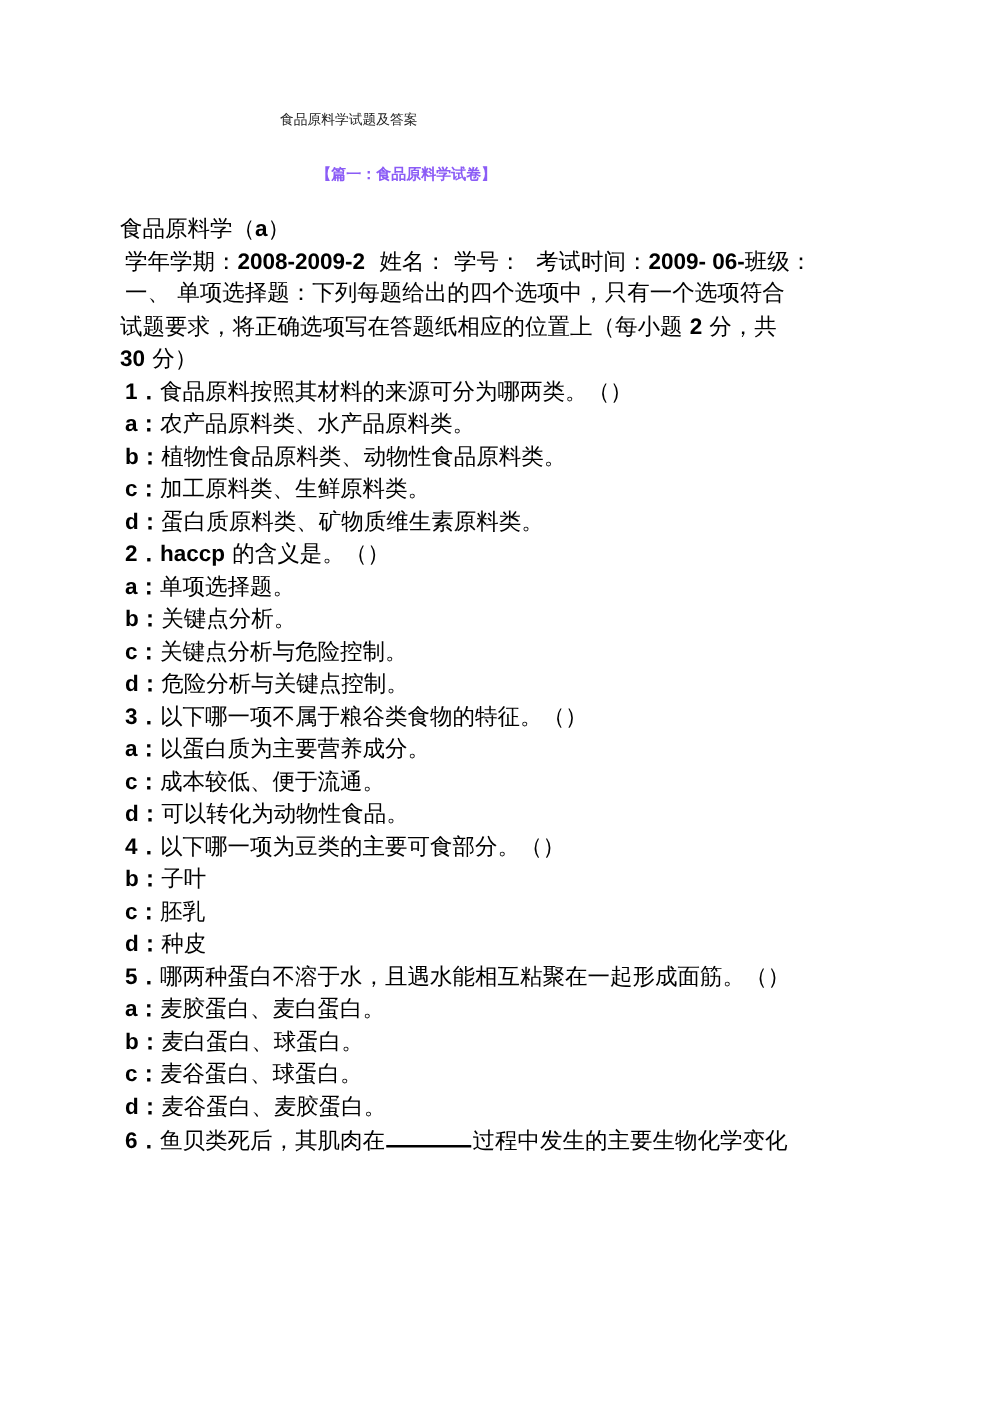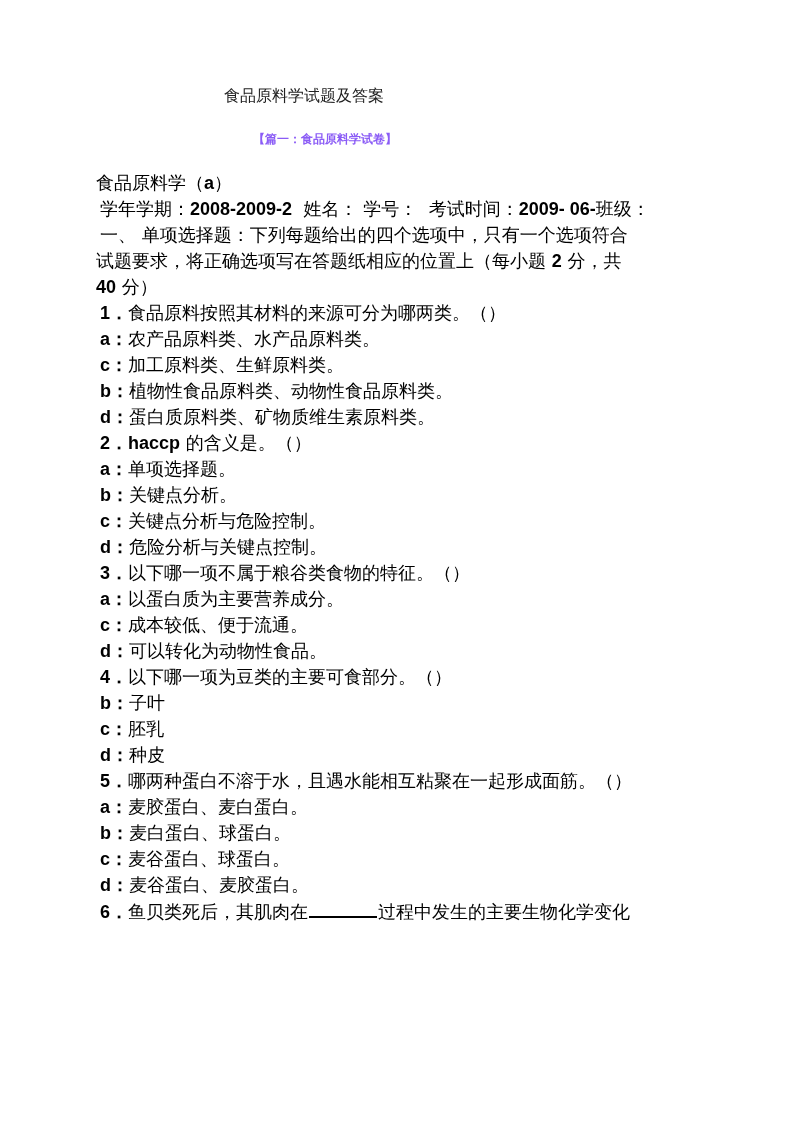"食品原料学试题及答案" .doc-title { font-size: 16px -> 11px }
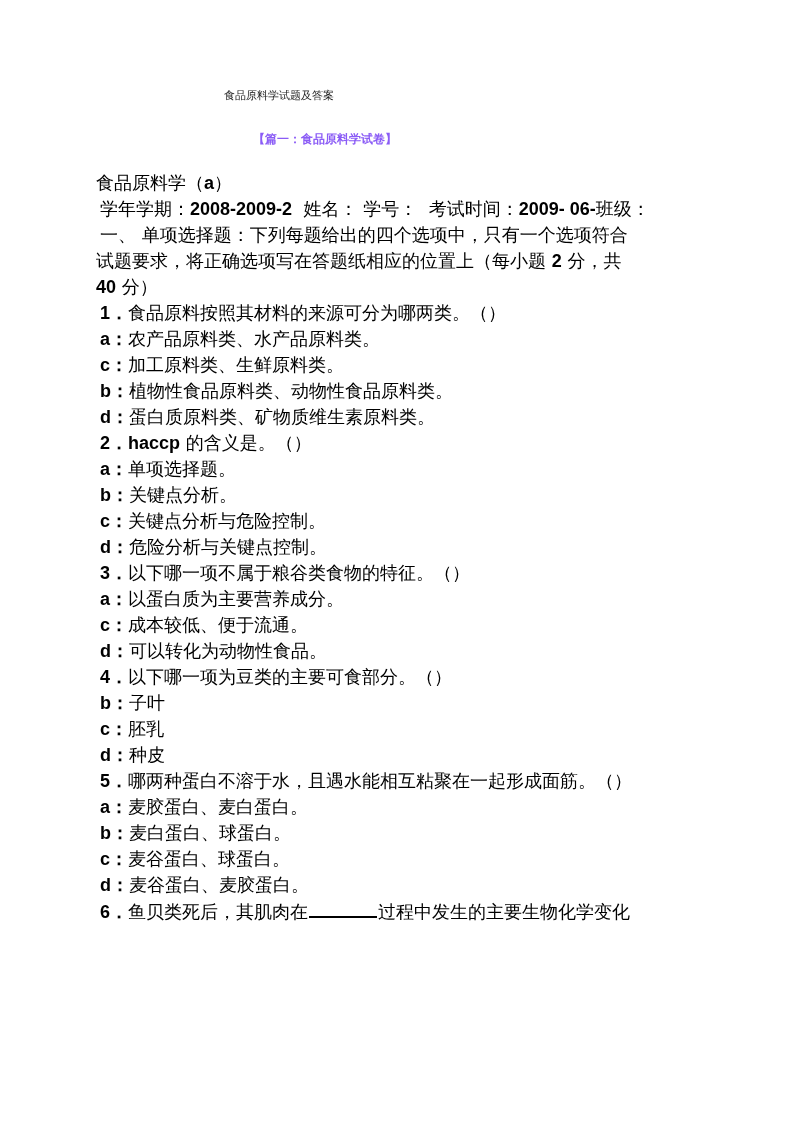"40" span.b { text: 40 -> 30 }
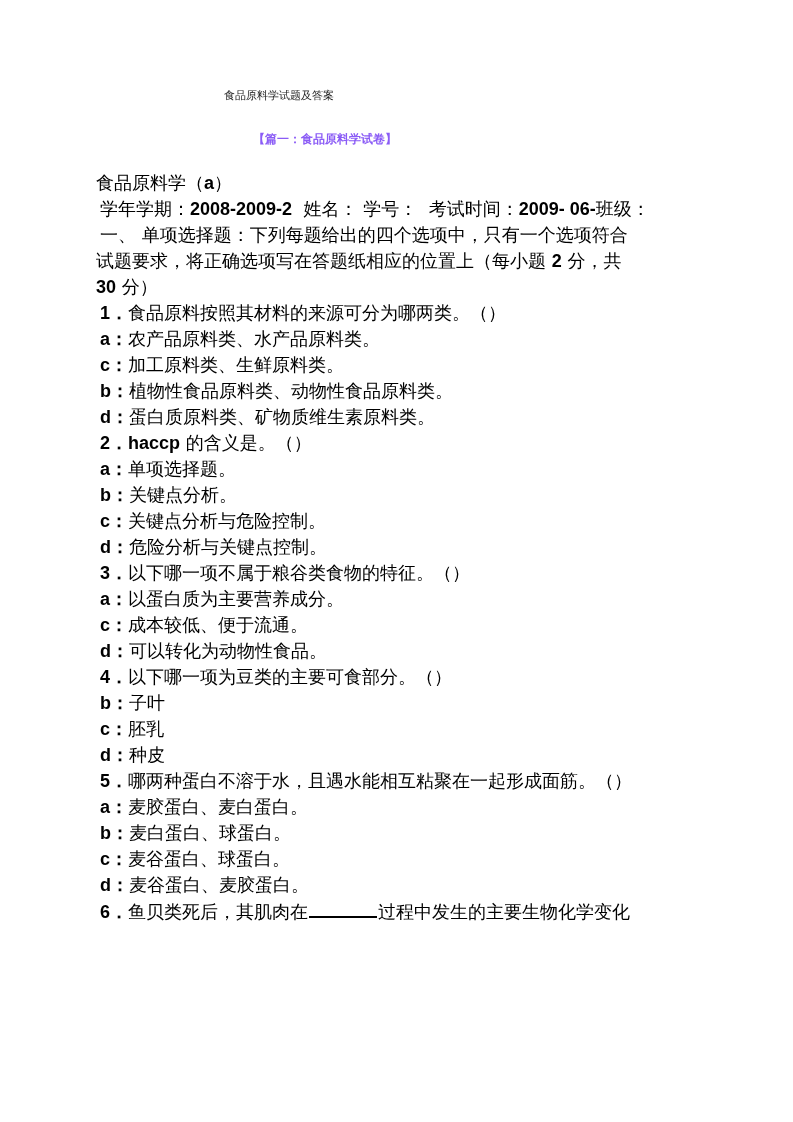"c：加工原料类、生鲜原料类。" div.line { order: before "b：植物性食品原料类、动物性食品原料类。" -> after "b：植物性食品原料类、动物性食品原料类。" }
